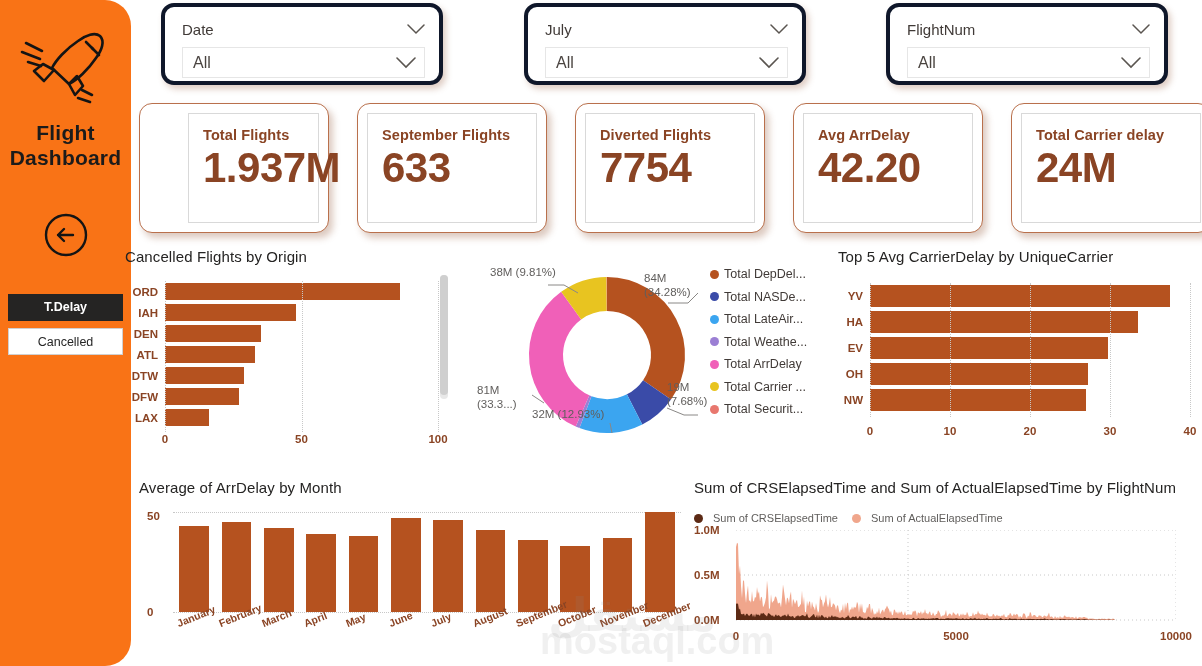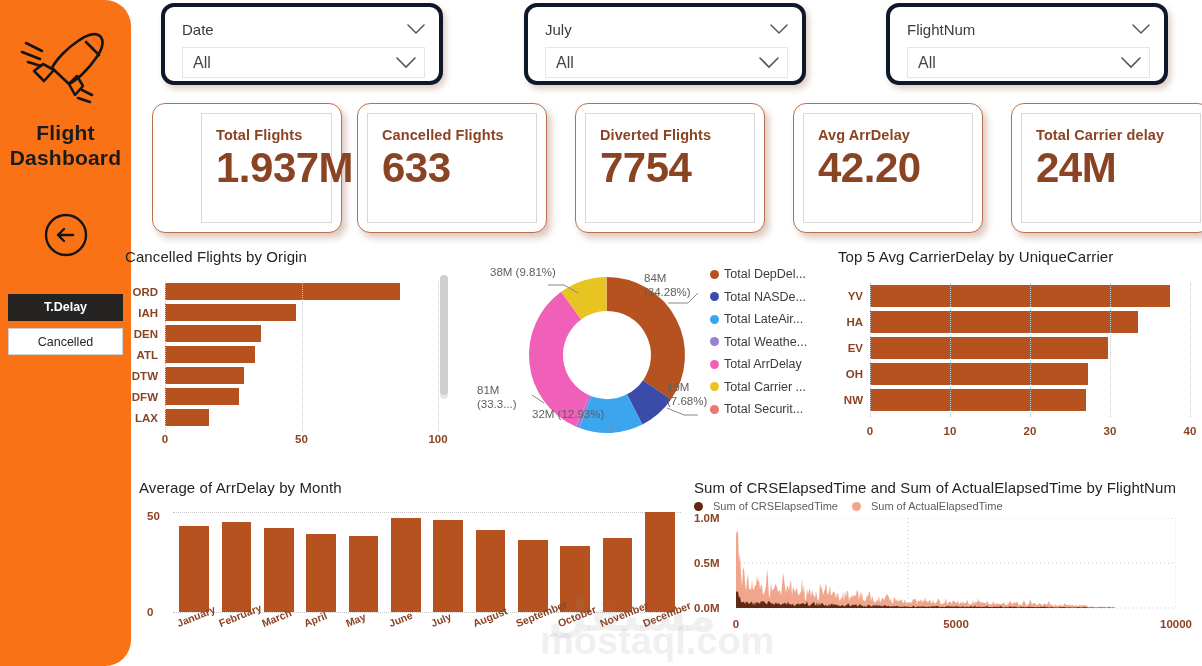"Total Flights" div.kpi { left: 152px -> 139px }
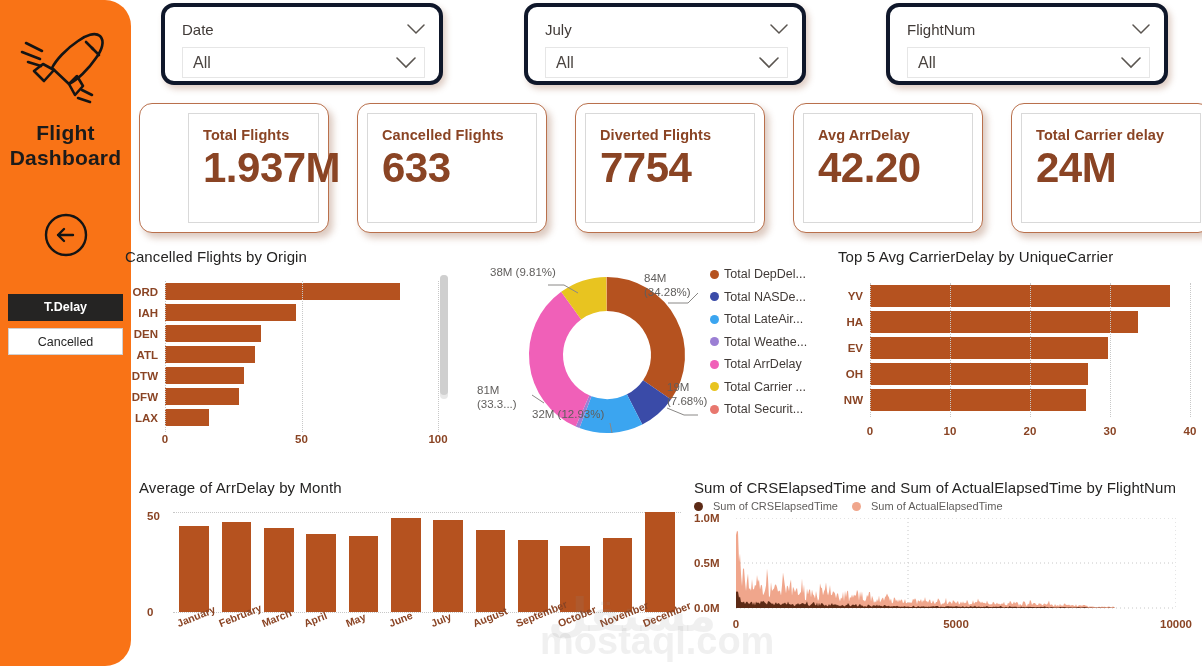"Cancelled Flights" div.kpi-label { text: Cancelled -> September }
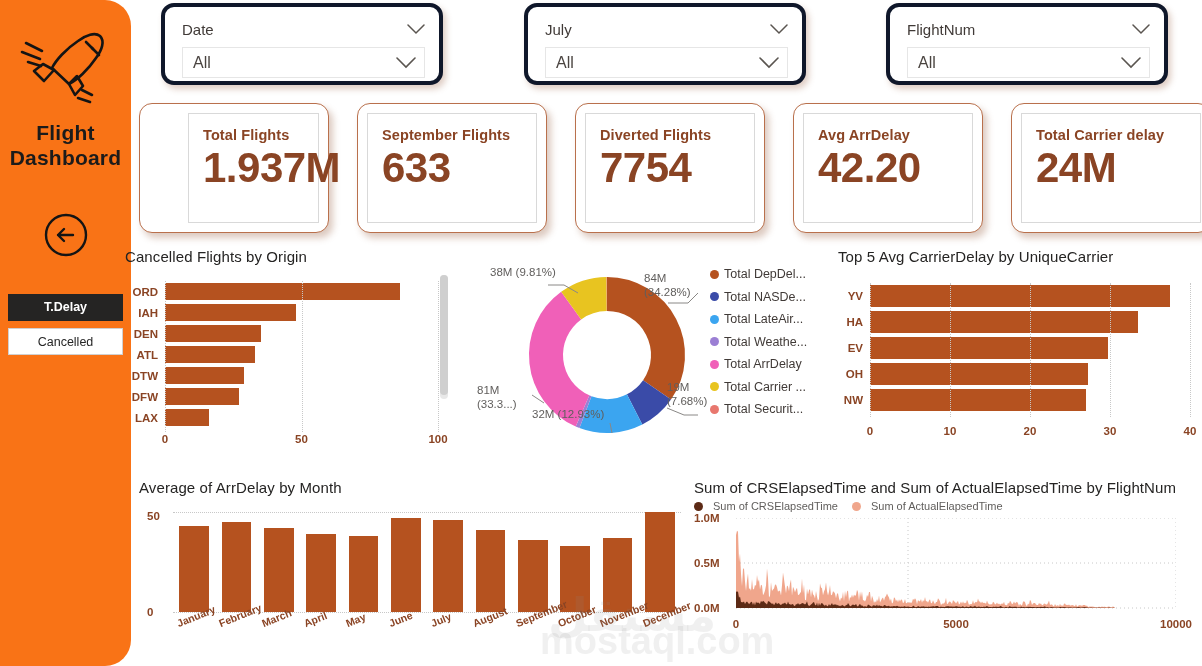"Sum of CRSElapsedTime" div { margin-top: 4px -> 16px }
